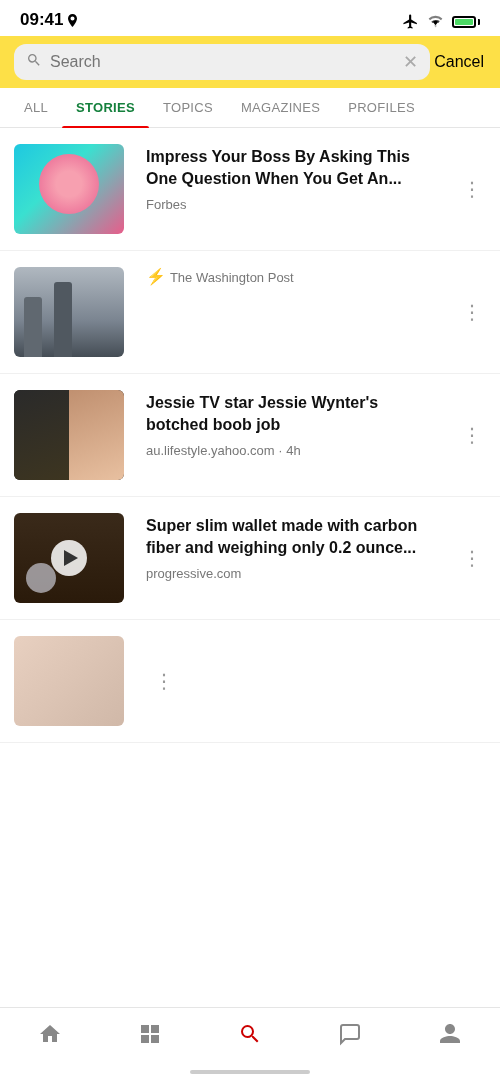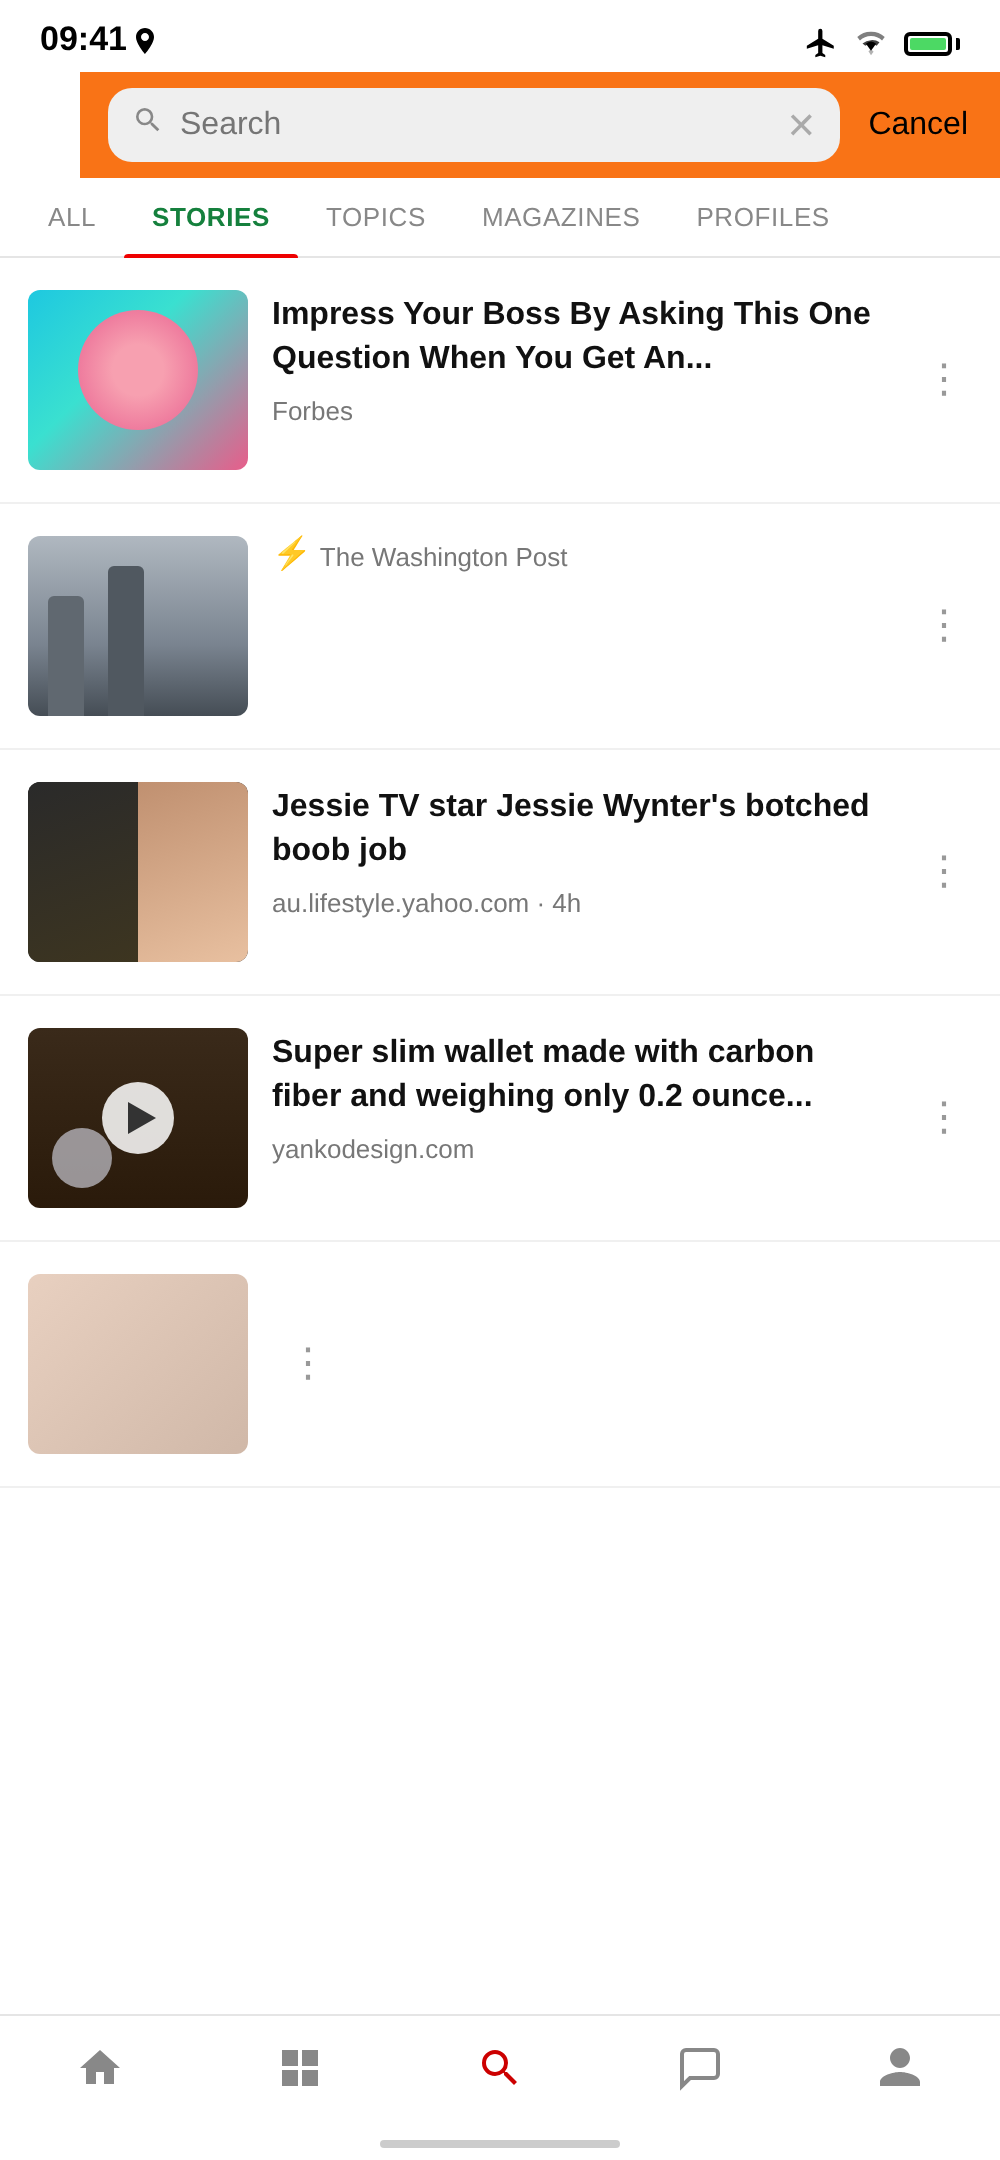"Search" .search-bar-container { background: #f97316 -> #fde047; gap: 12px -> 2px; margin-left: 40px -> none }
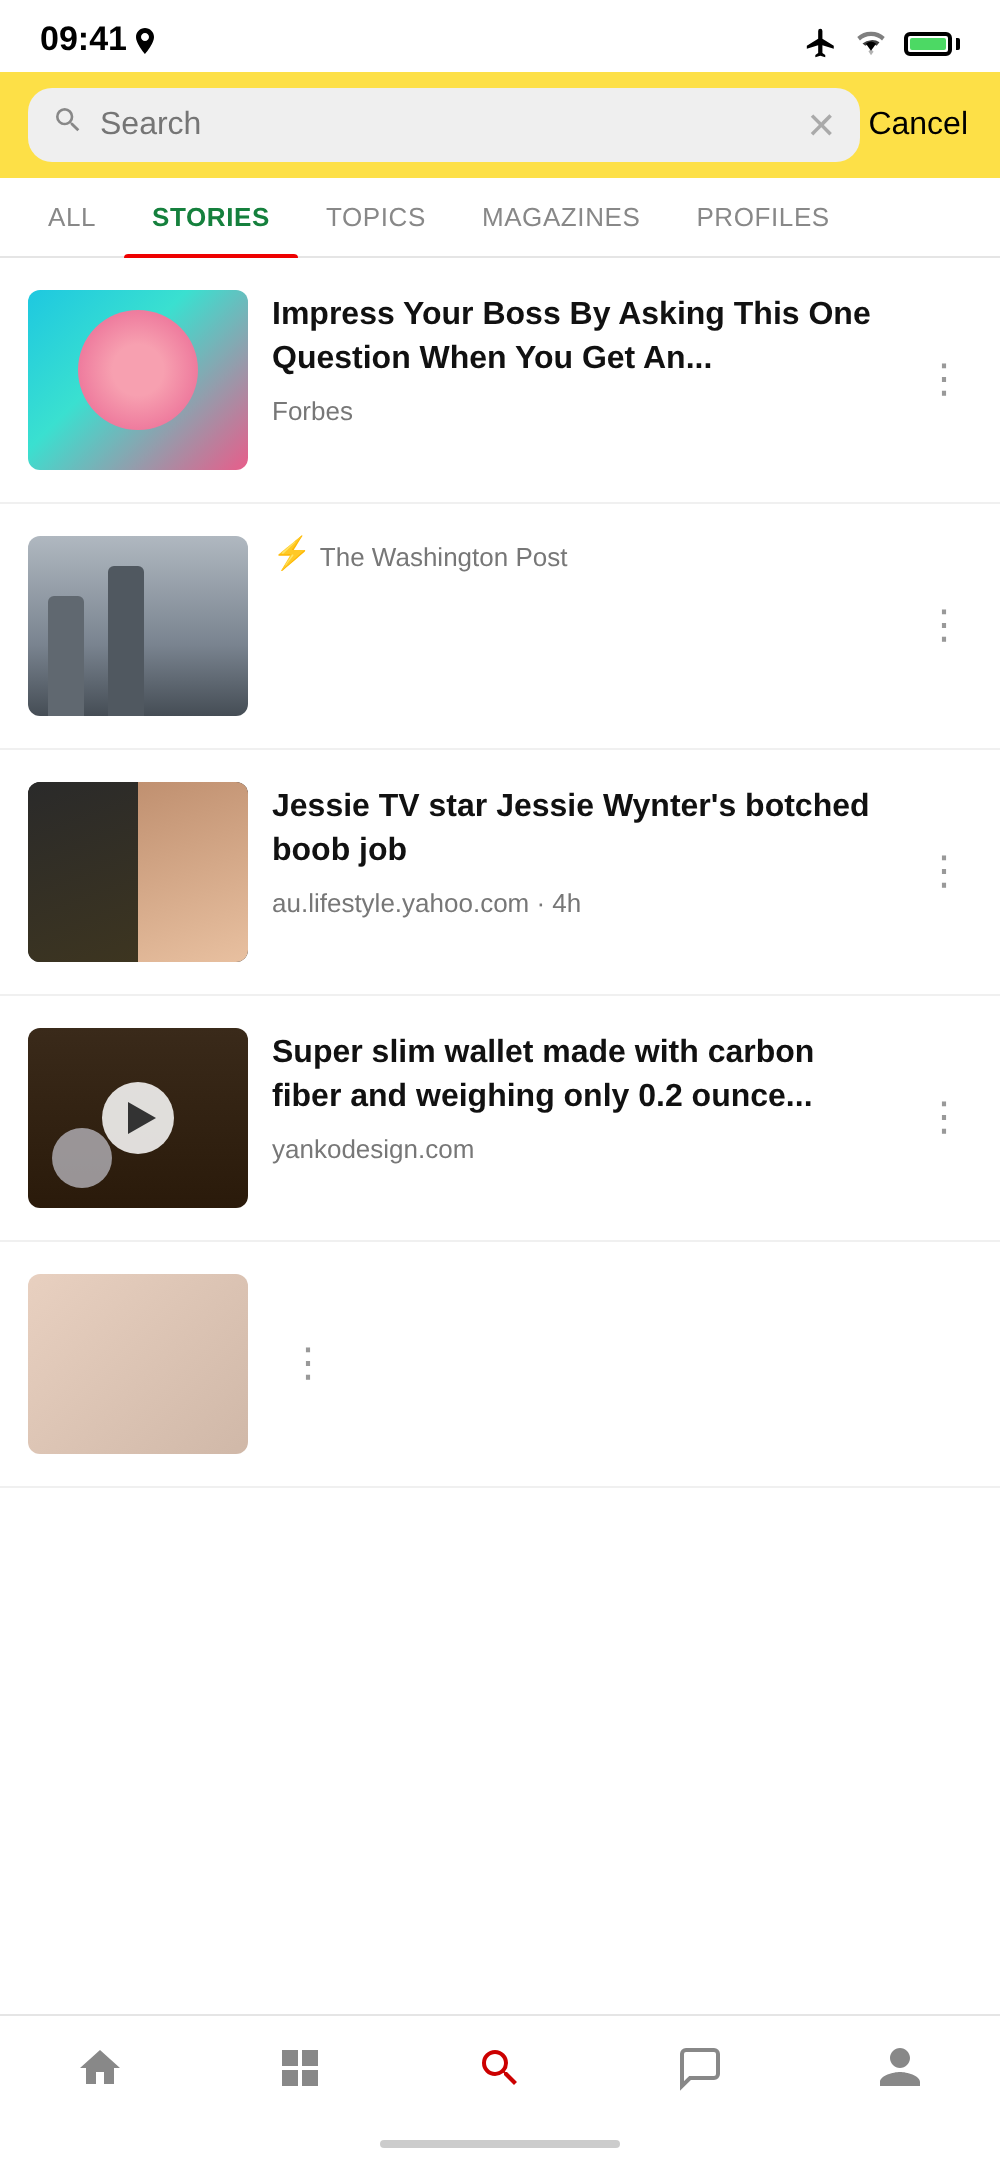"Impress Your Boss By Asking" .story-item { gap: 12px -> 22px }
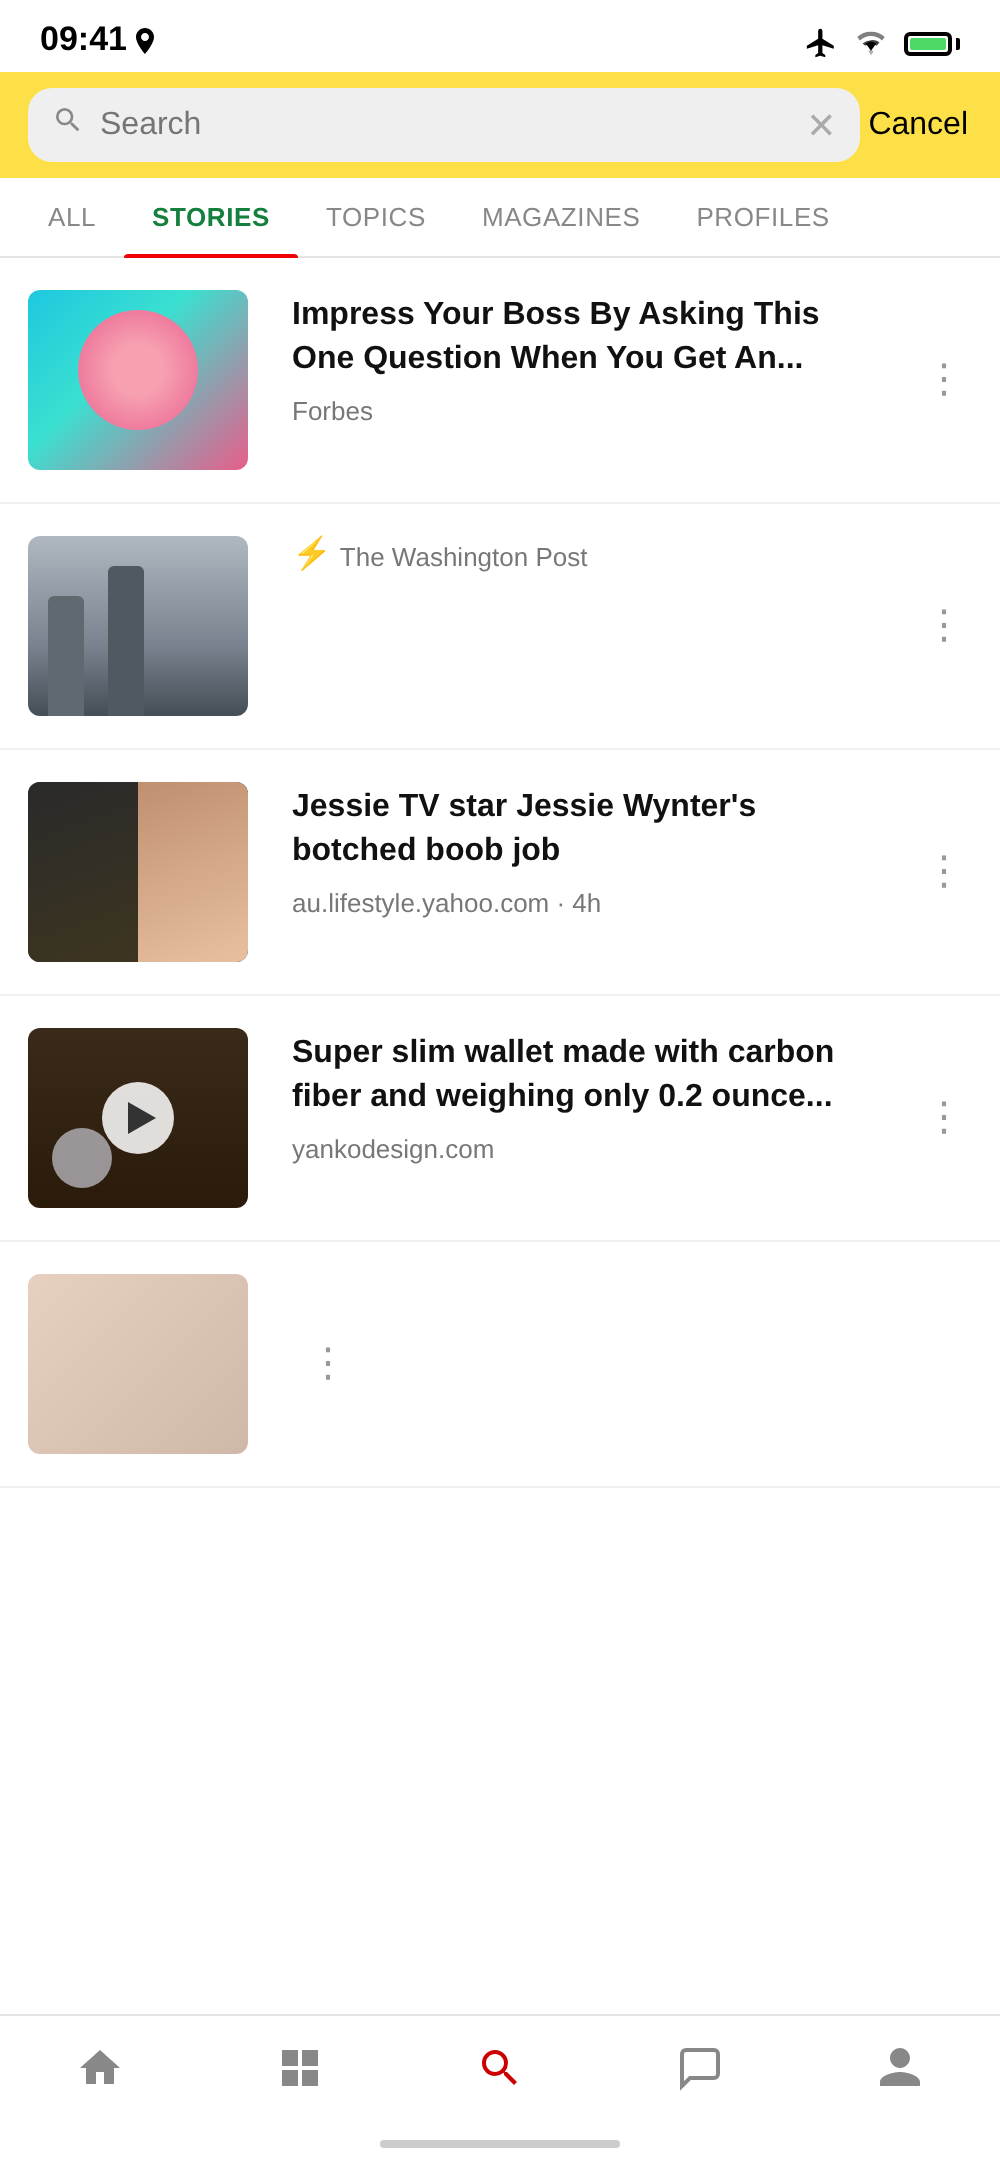"yankodesign.com" span { text: yankodesign.com -> progressive.com }
